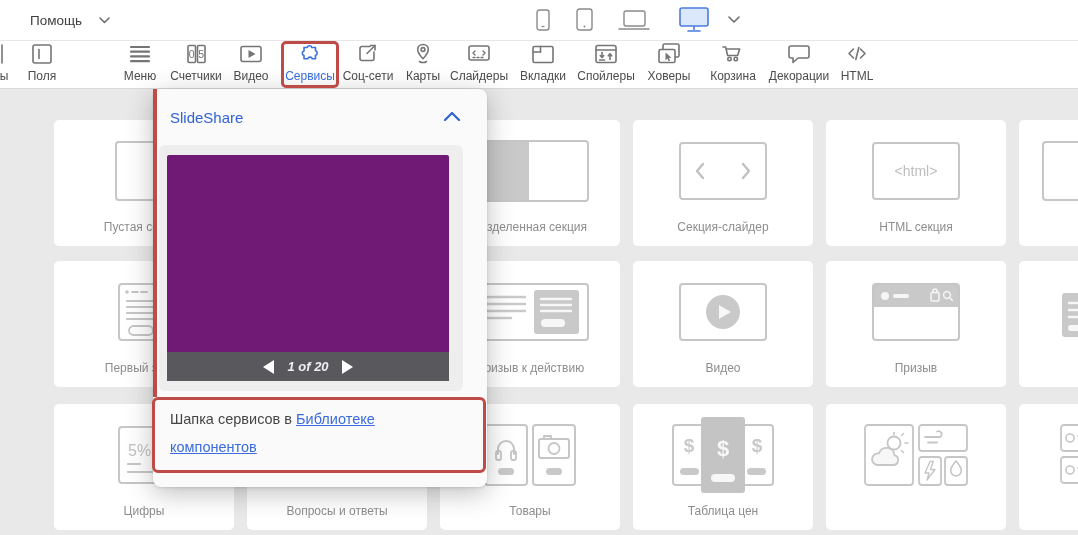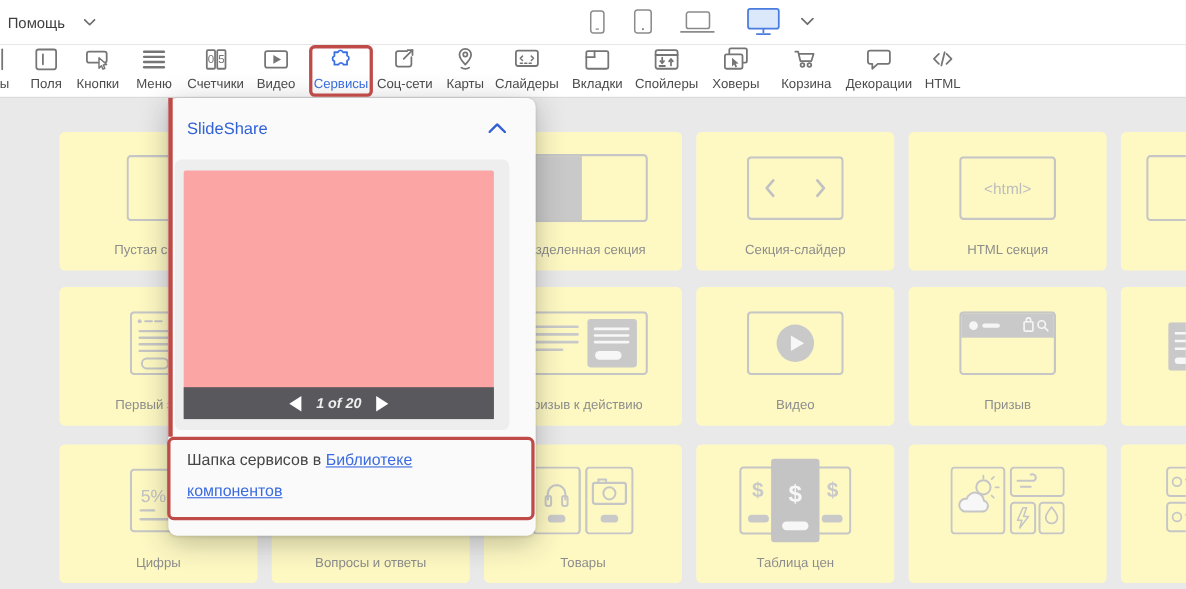"Помощь" #help { left: 7px -> 30px }
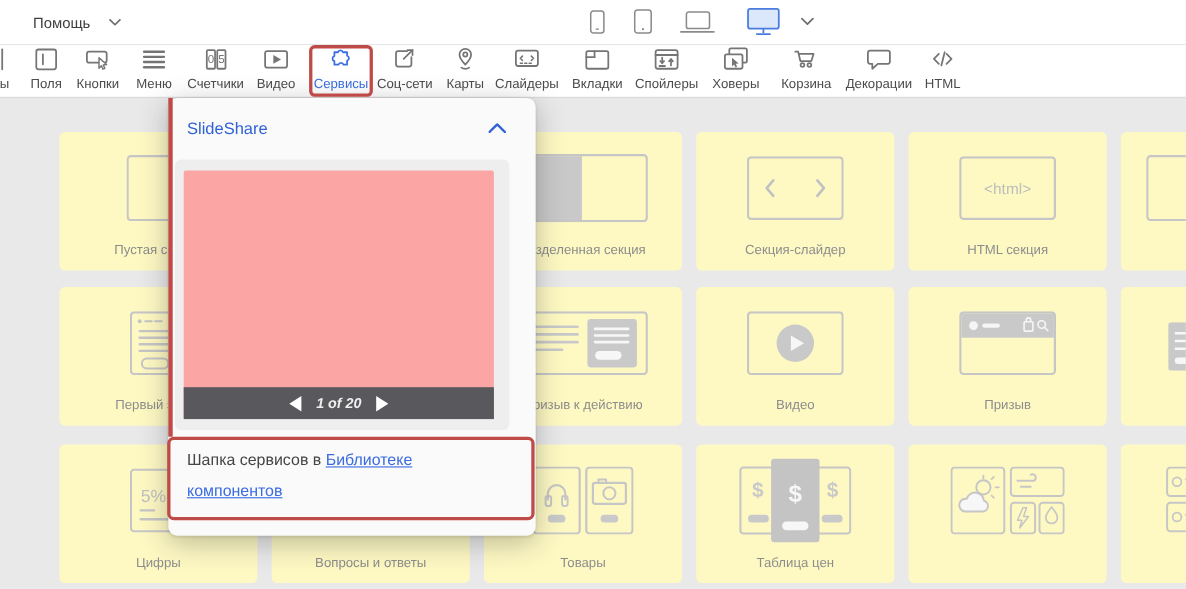"Кнопки" div.titem { html: <div> <svg> <rect></rect> <path></path> </svg> <div>Кнопки</div> </div> -> none }
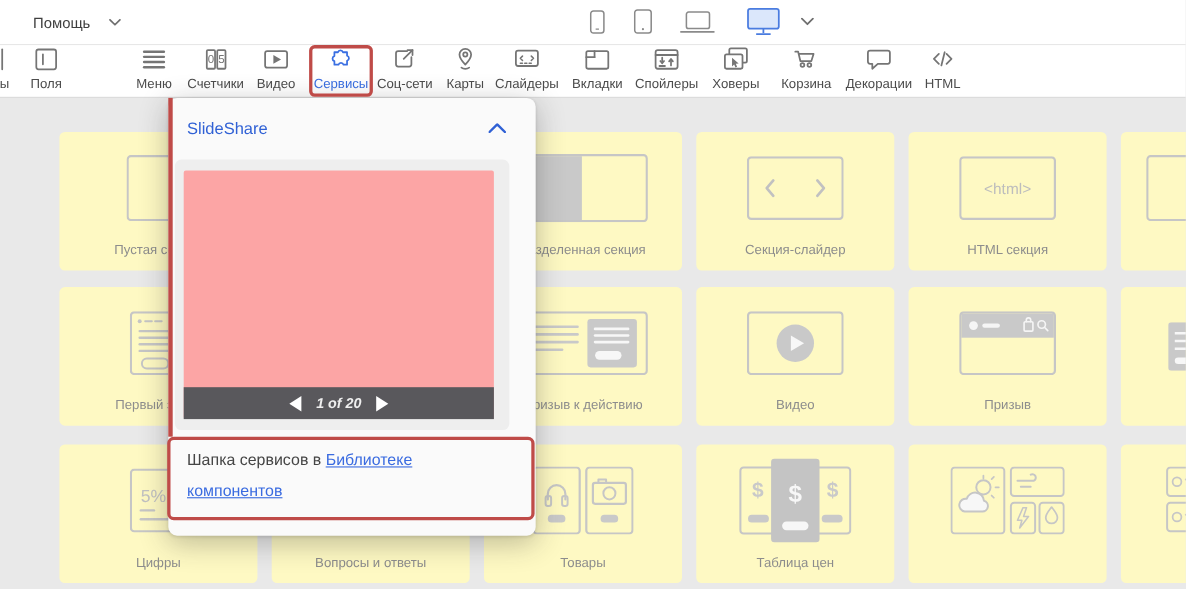"<html>" .card { background: #fef9c3 -> #ffffff }
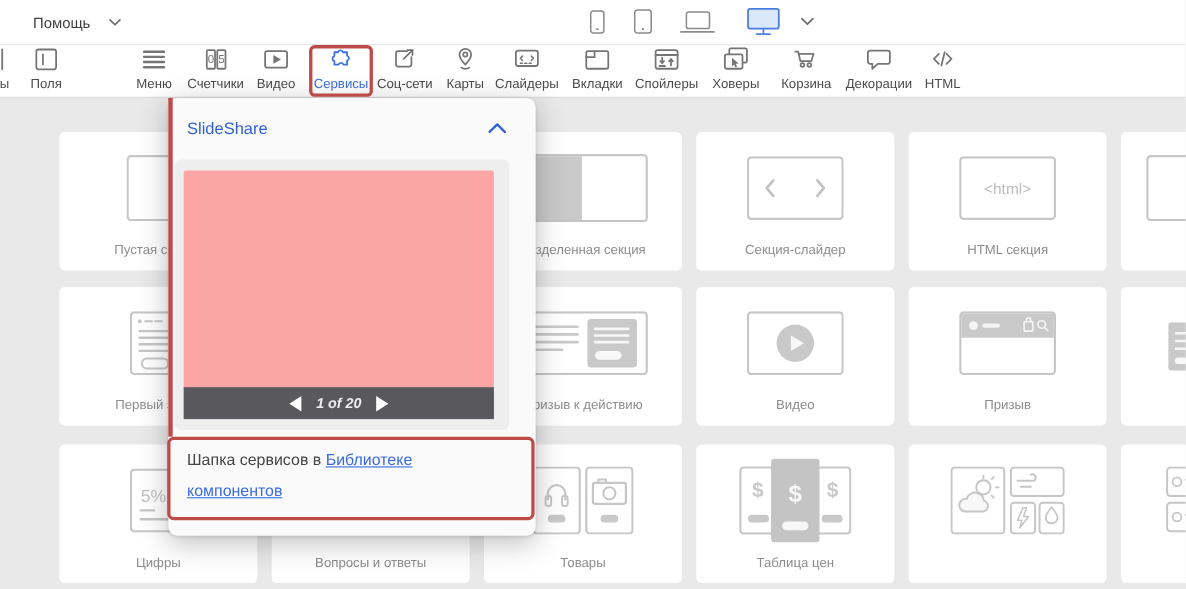"1 of 20" #preview-img { background: #fca5a5 -> #701a75 }
